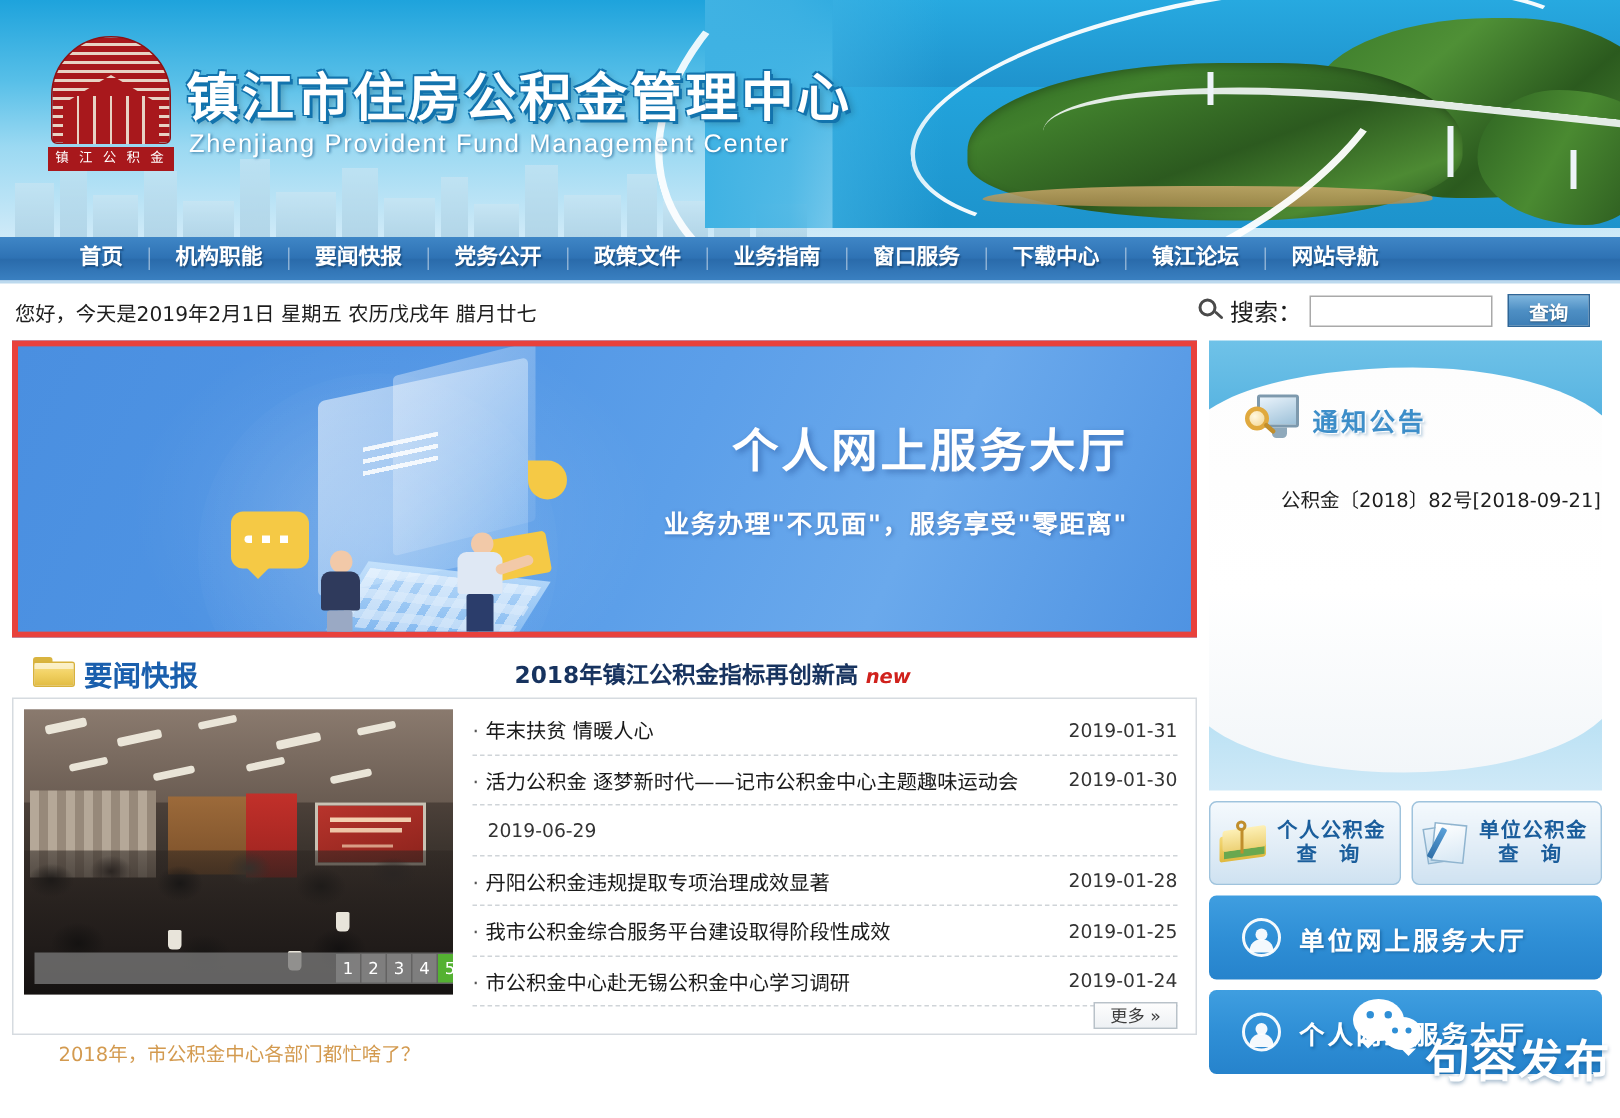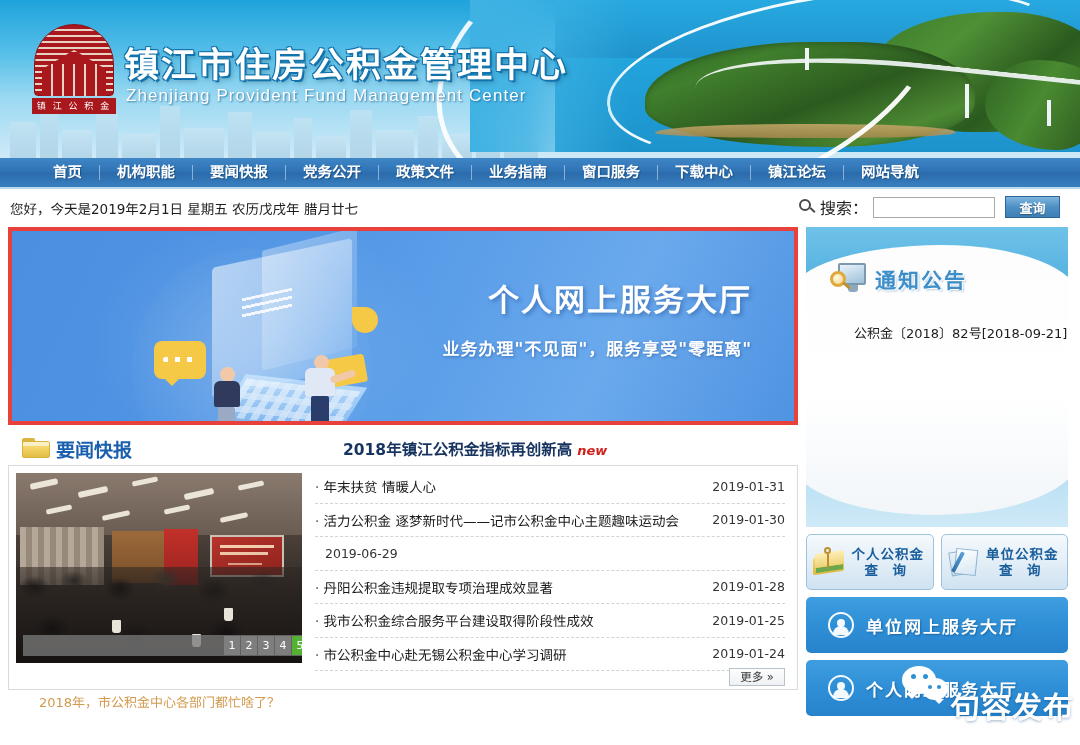"通知公告" .notice-title { font-size: 21px -> 17px }
